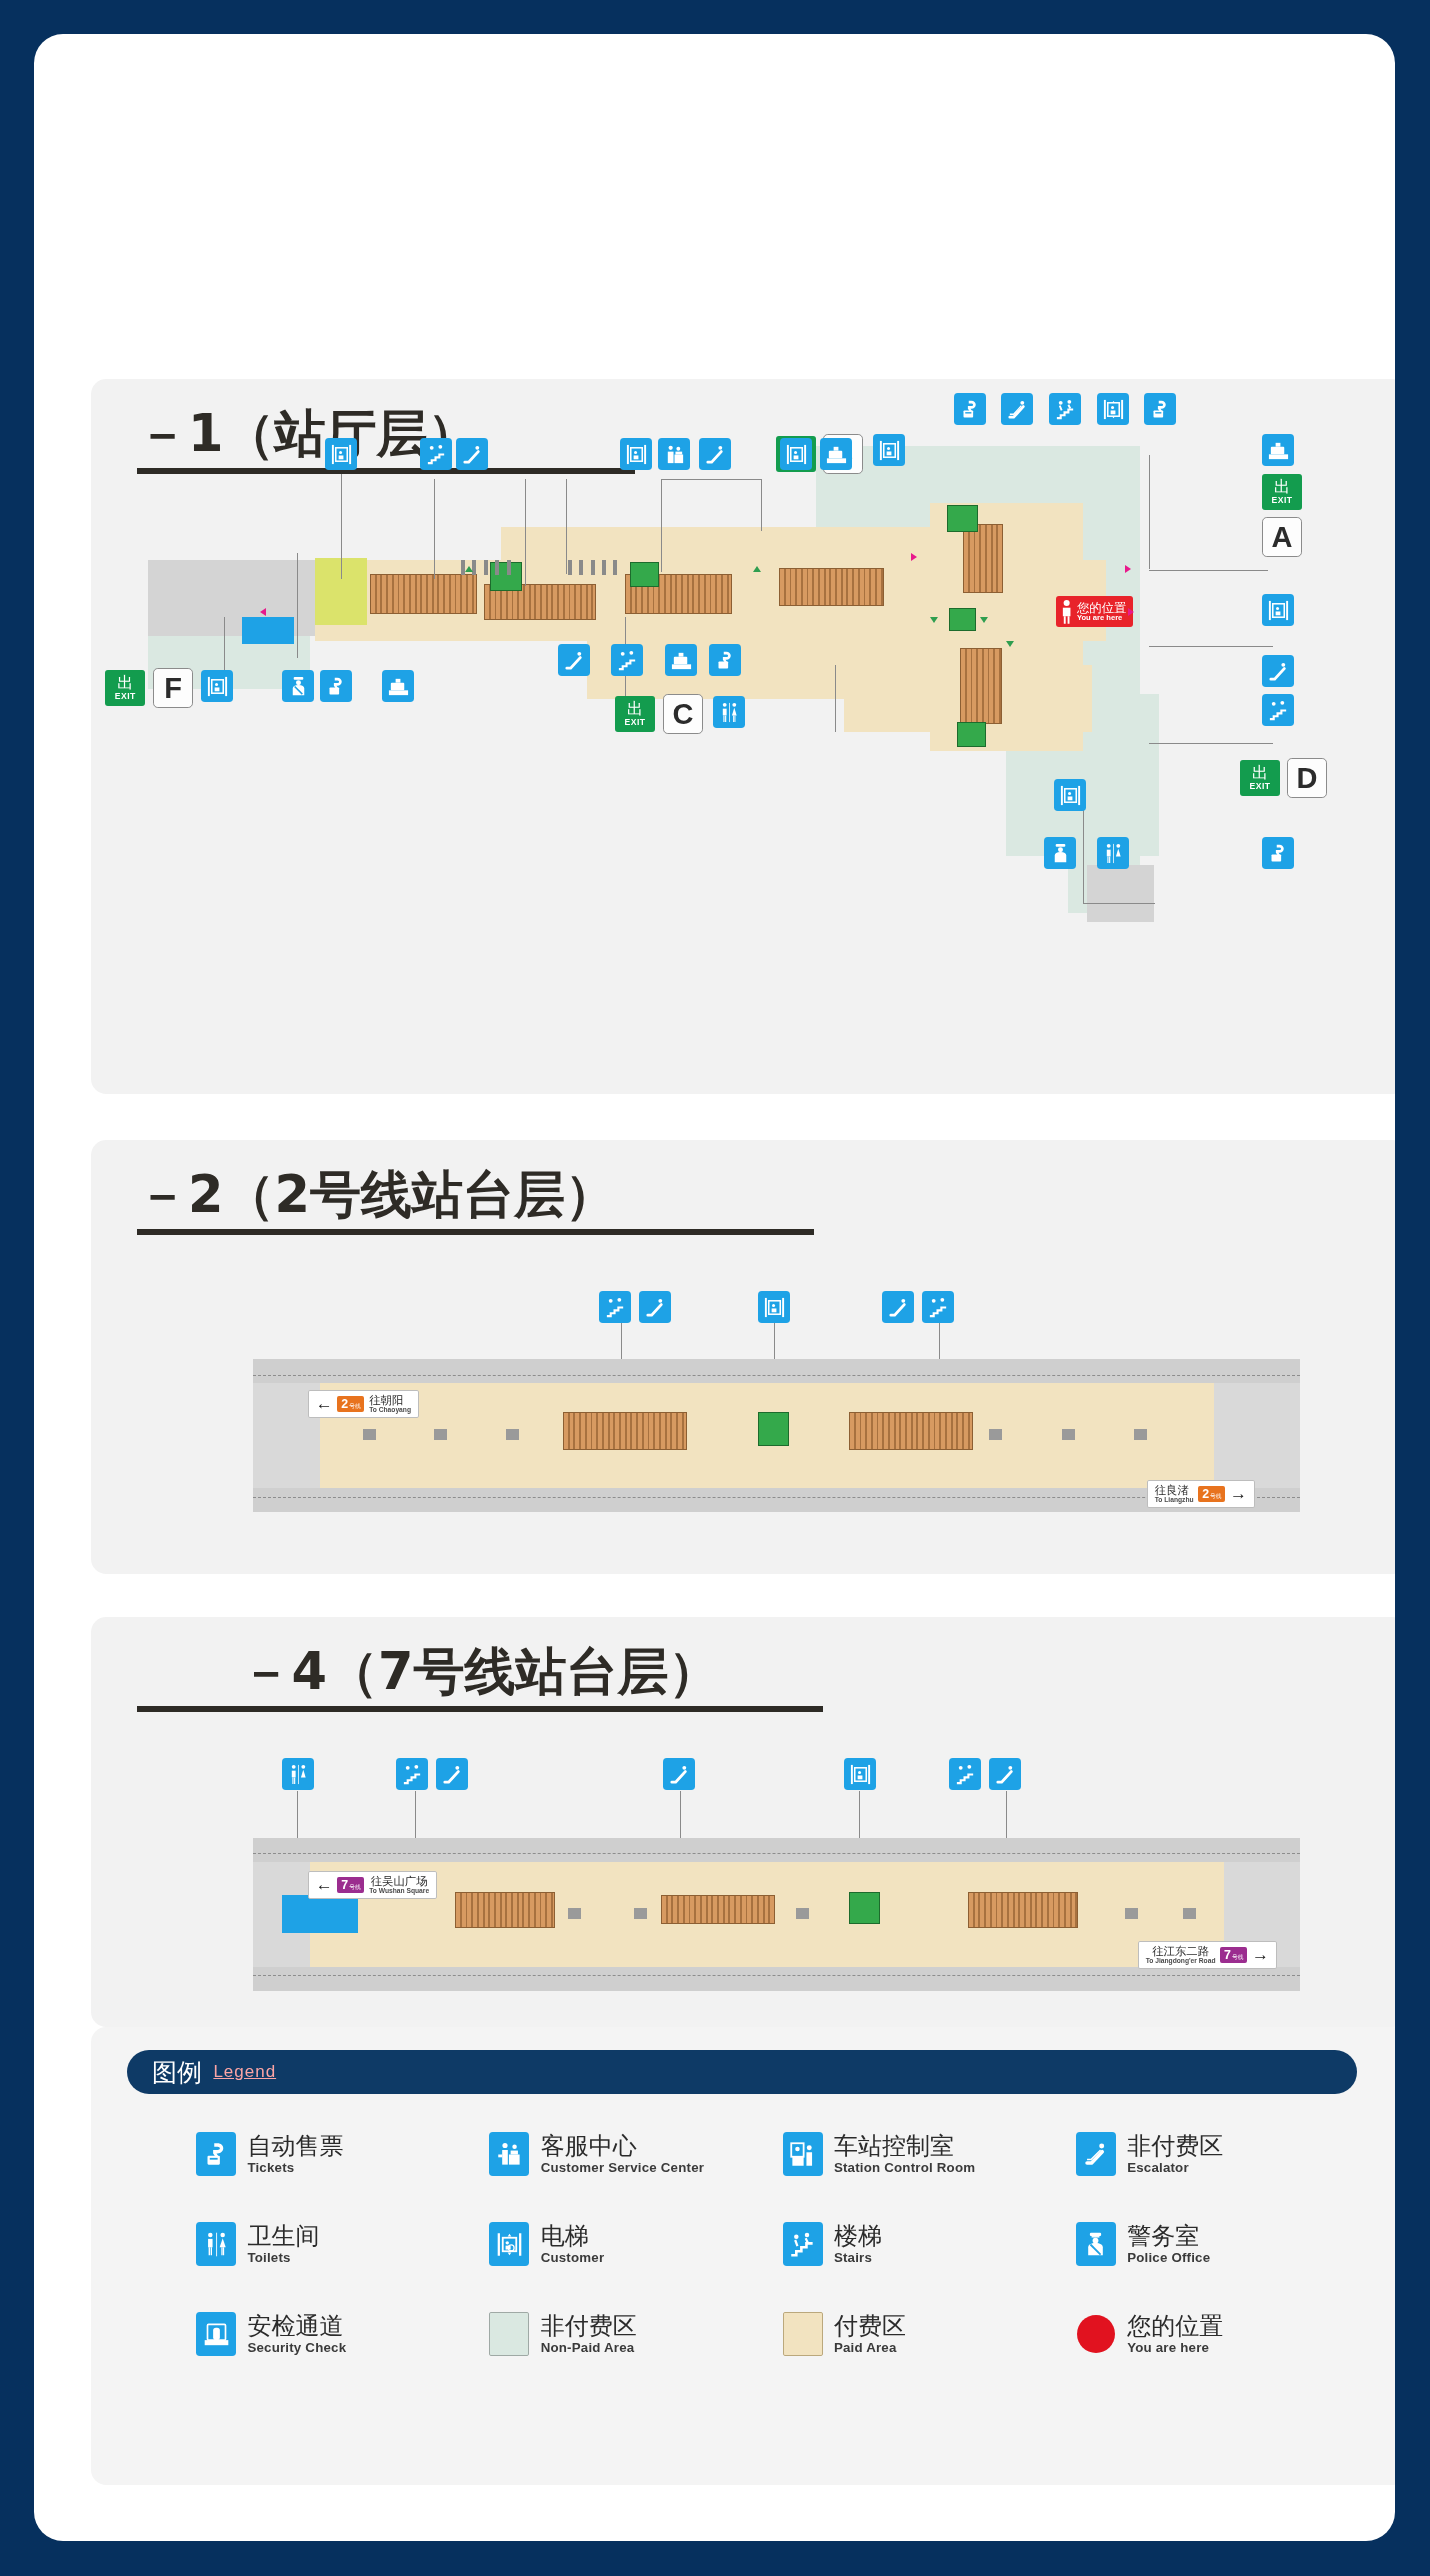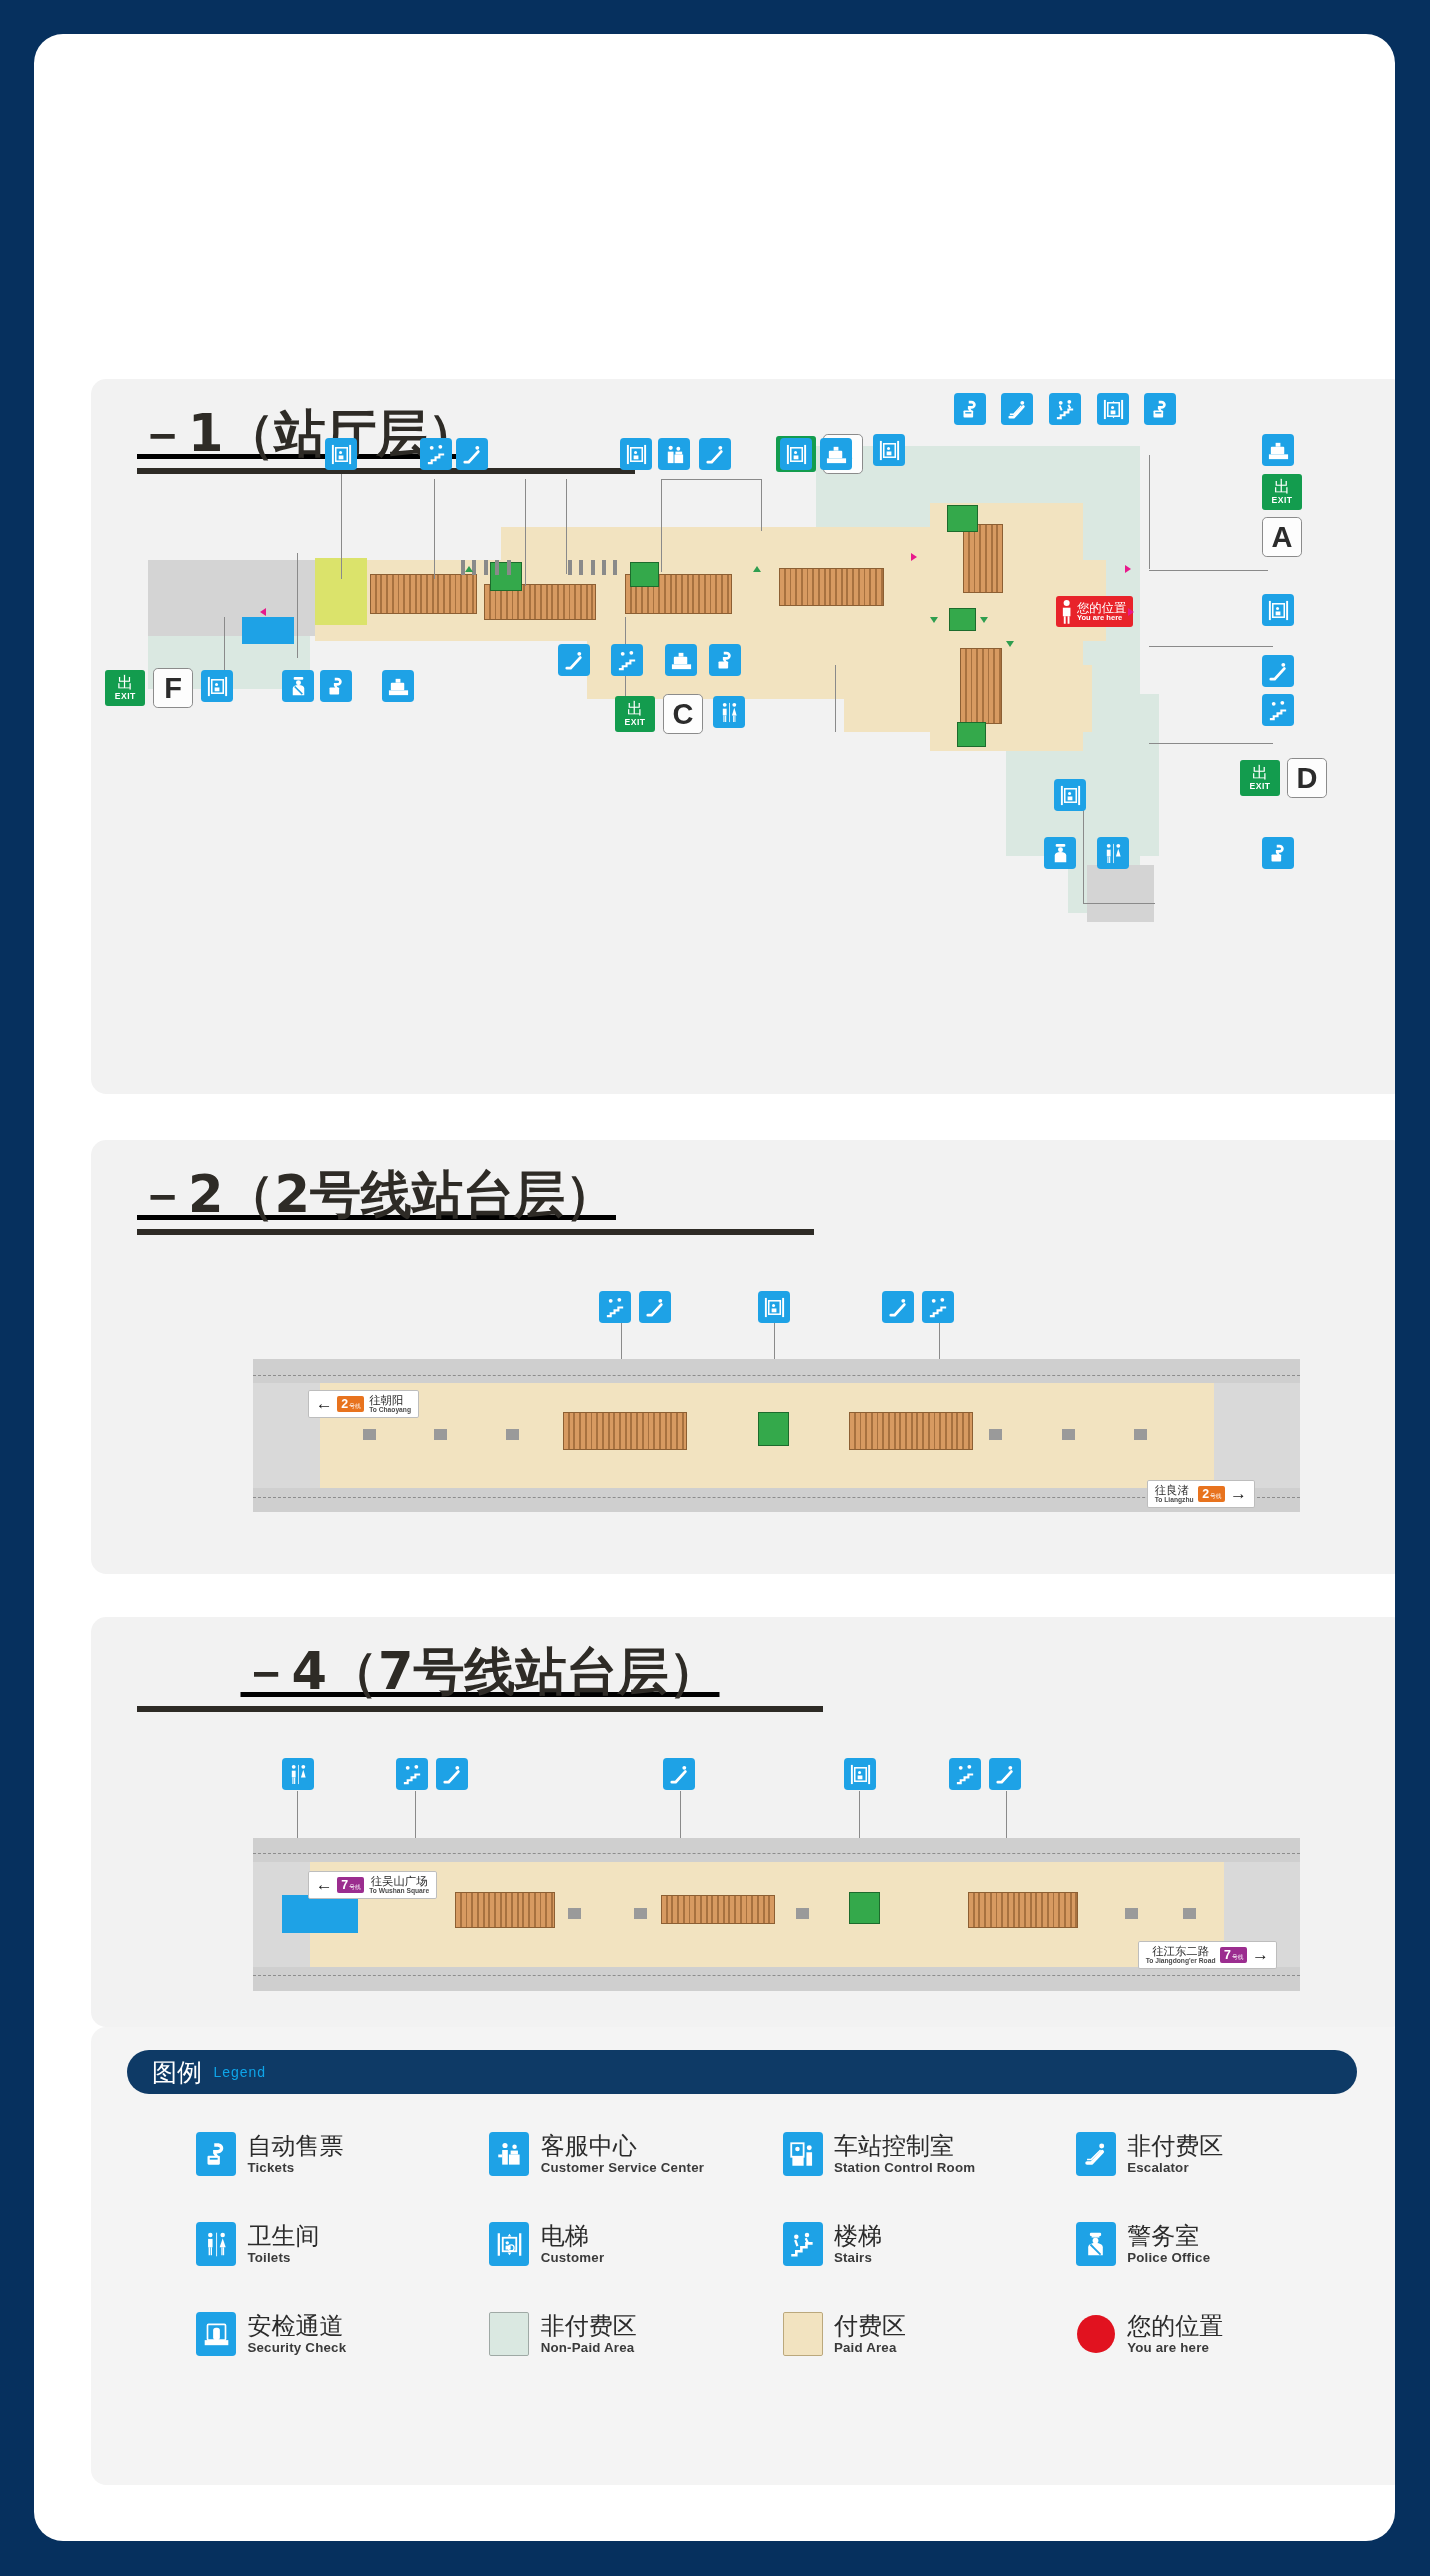"－1（站厅层）" .floor-head { text-decoration: underline -> none }
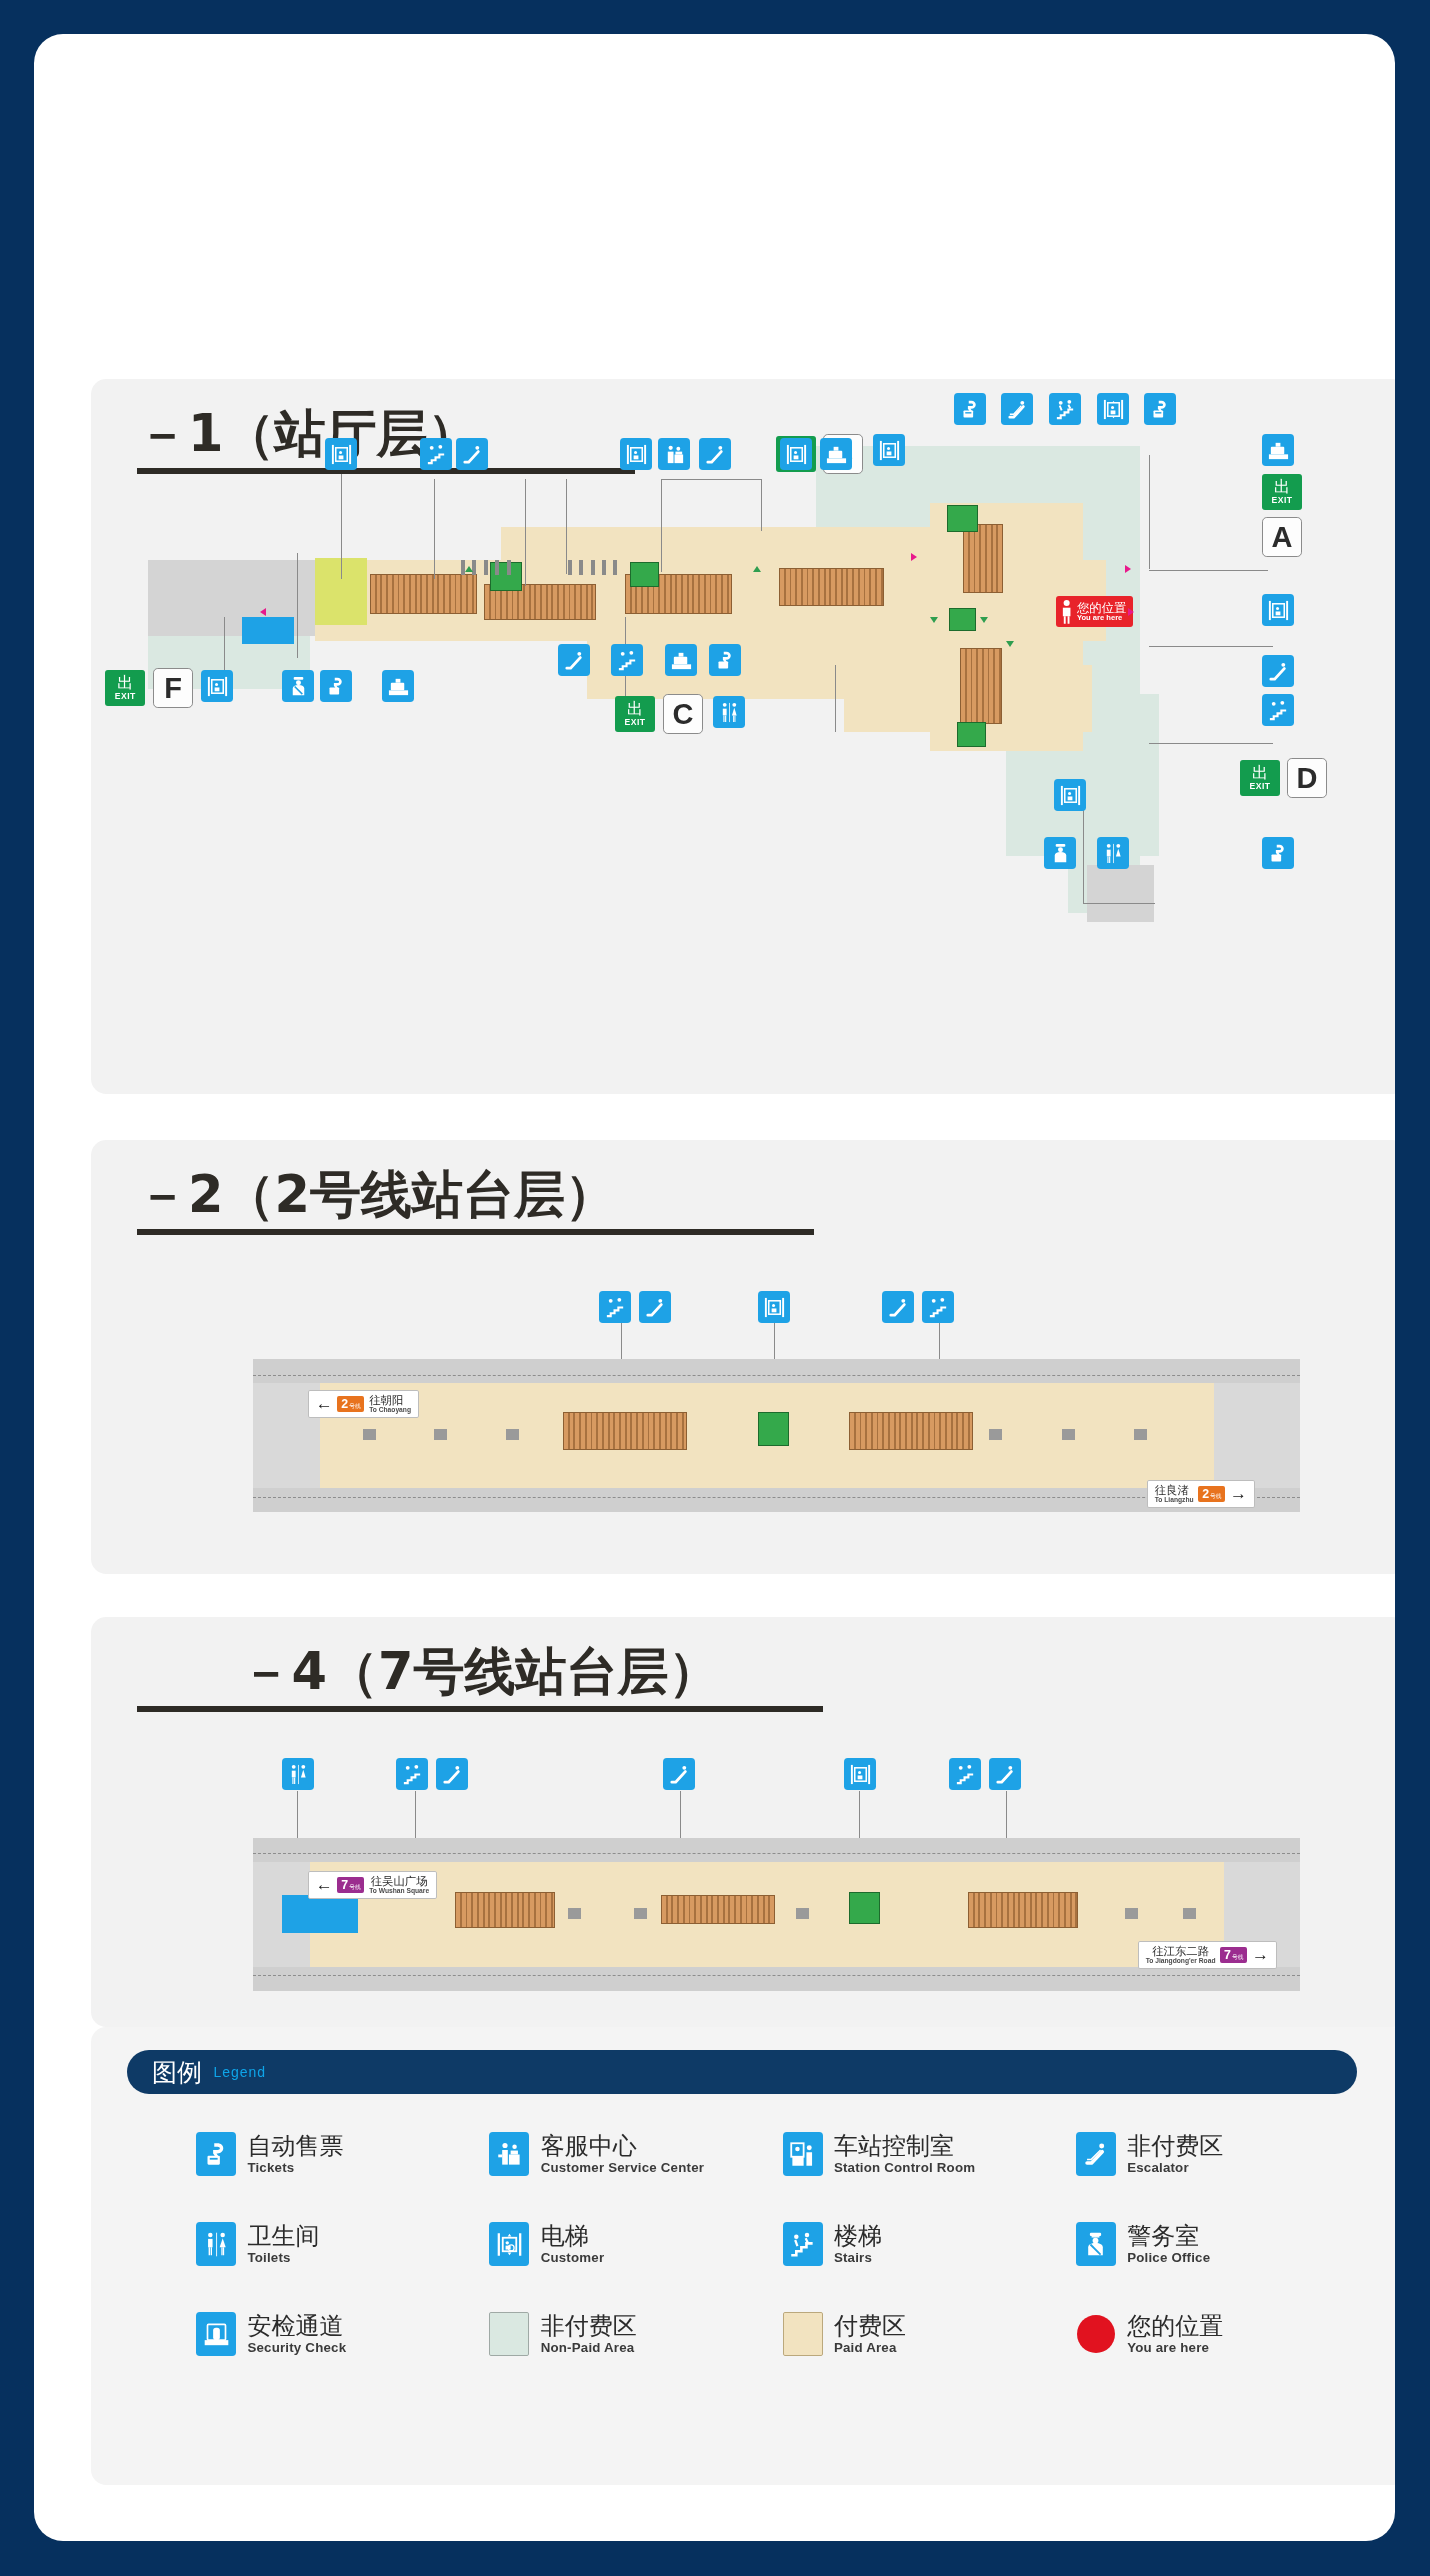"Legend" .legend-head .lh-en { color: #0ea5e9 -> #fca5a5; font-size: 14px -> 17px; text-decoration: none -> underline }
